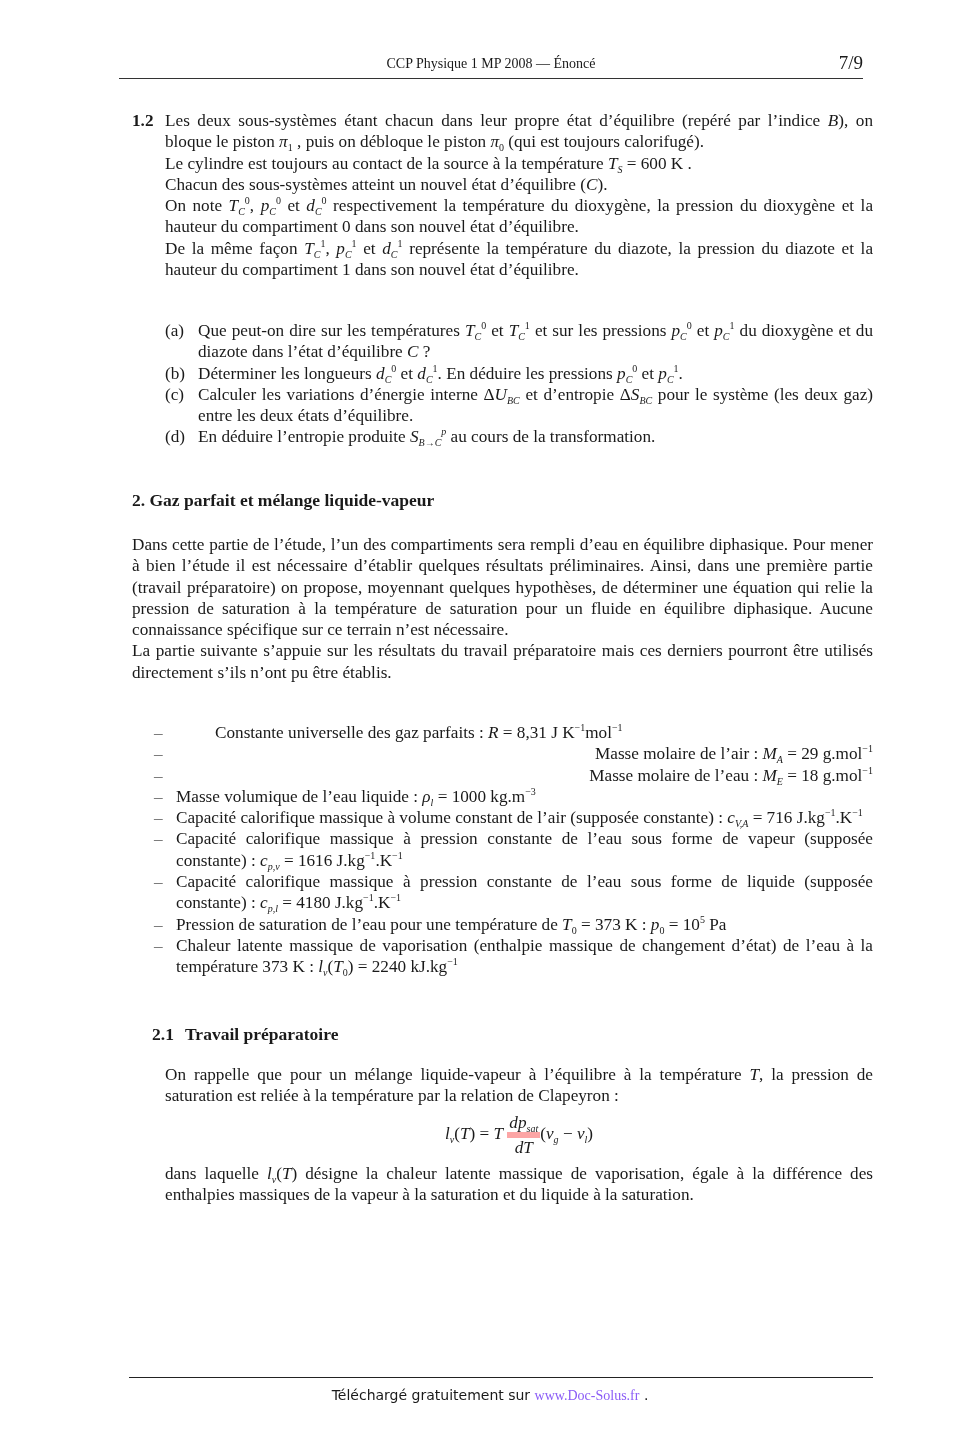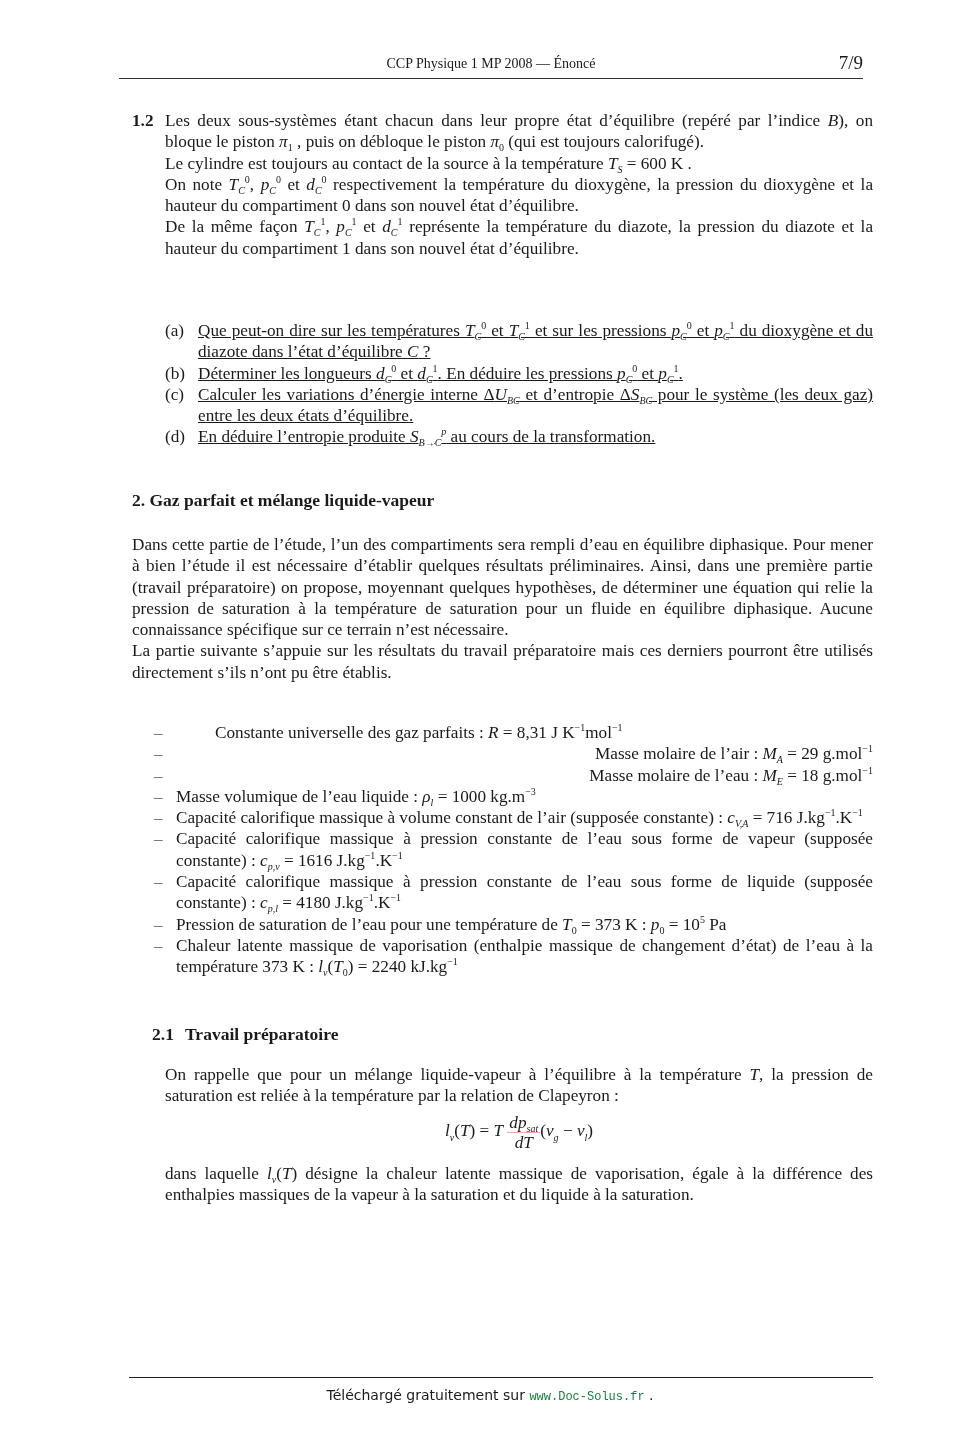"Chacun des sous-systèmes atteint un" div.indent { html: none -> <div>Chacun des sous-systèmes atteint un nouvel état d’équilibre (<i>C</i>).</div> }
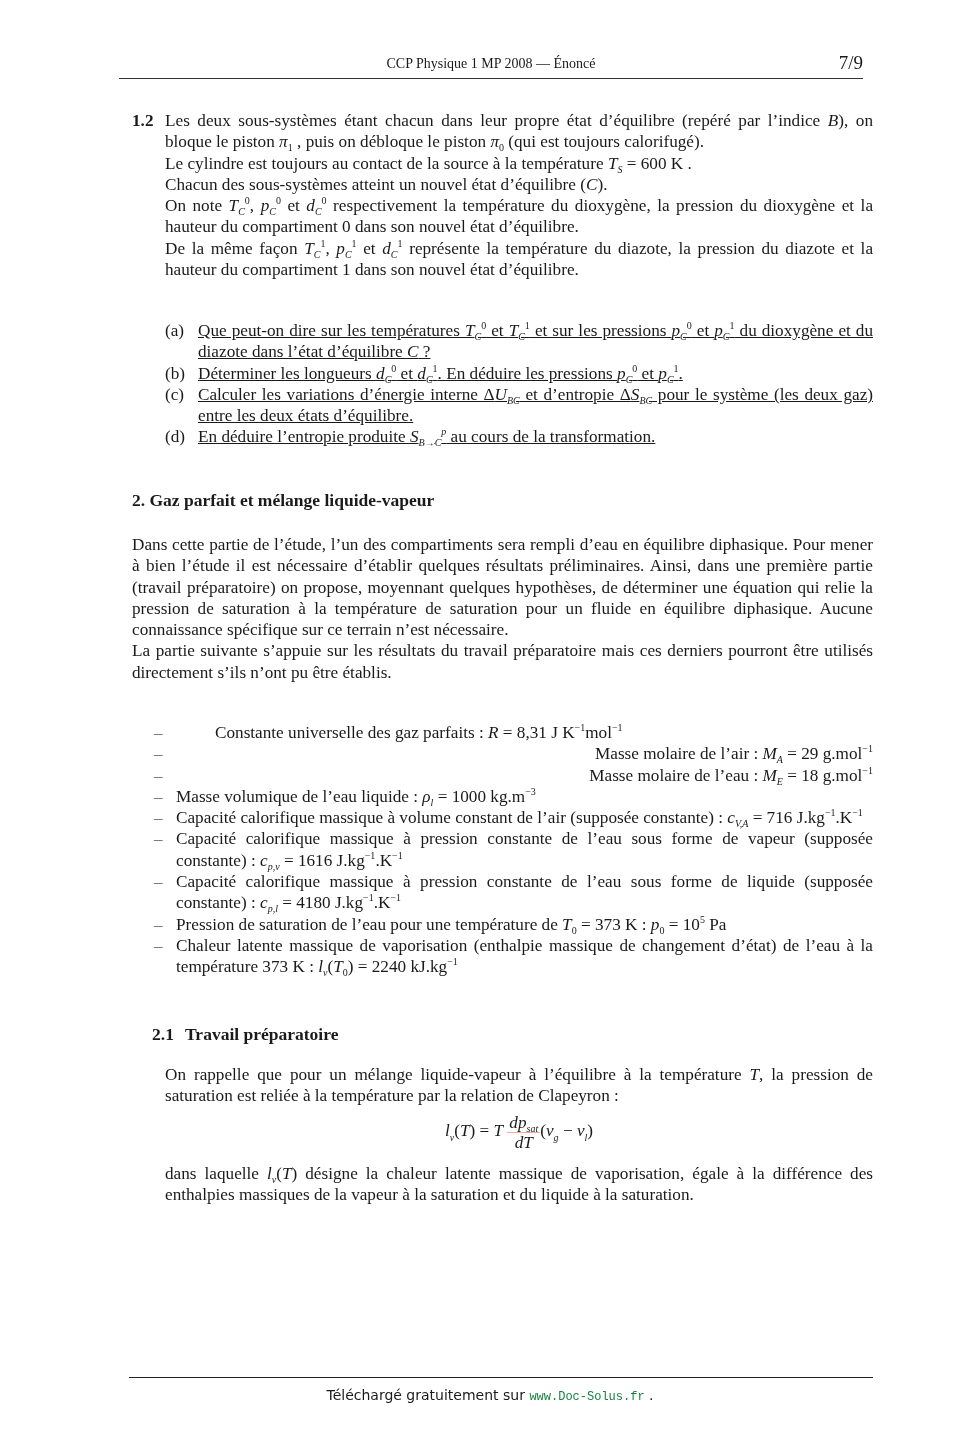"Que peut-on dire sur les" .q .qtxt { text-decoration: underline -> none }
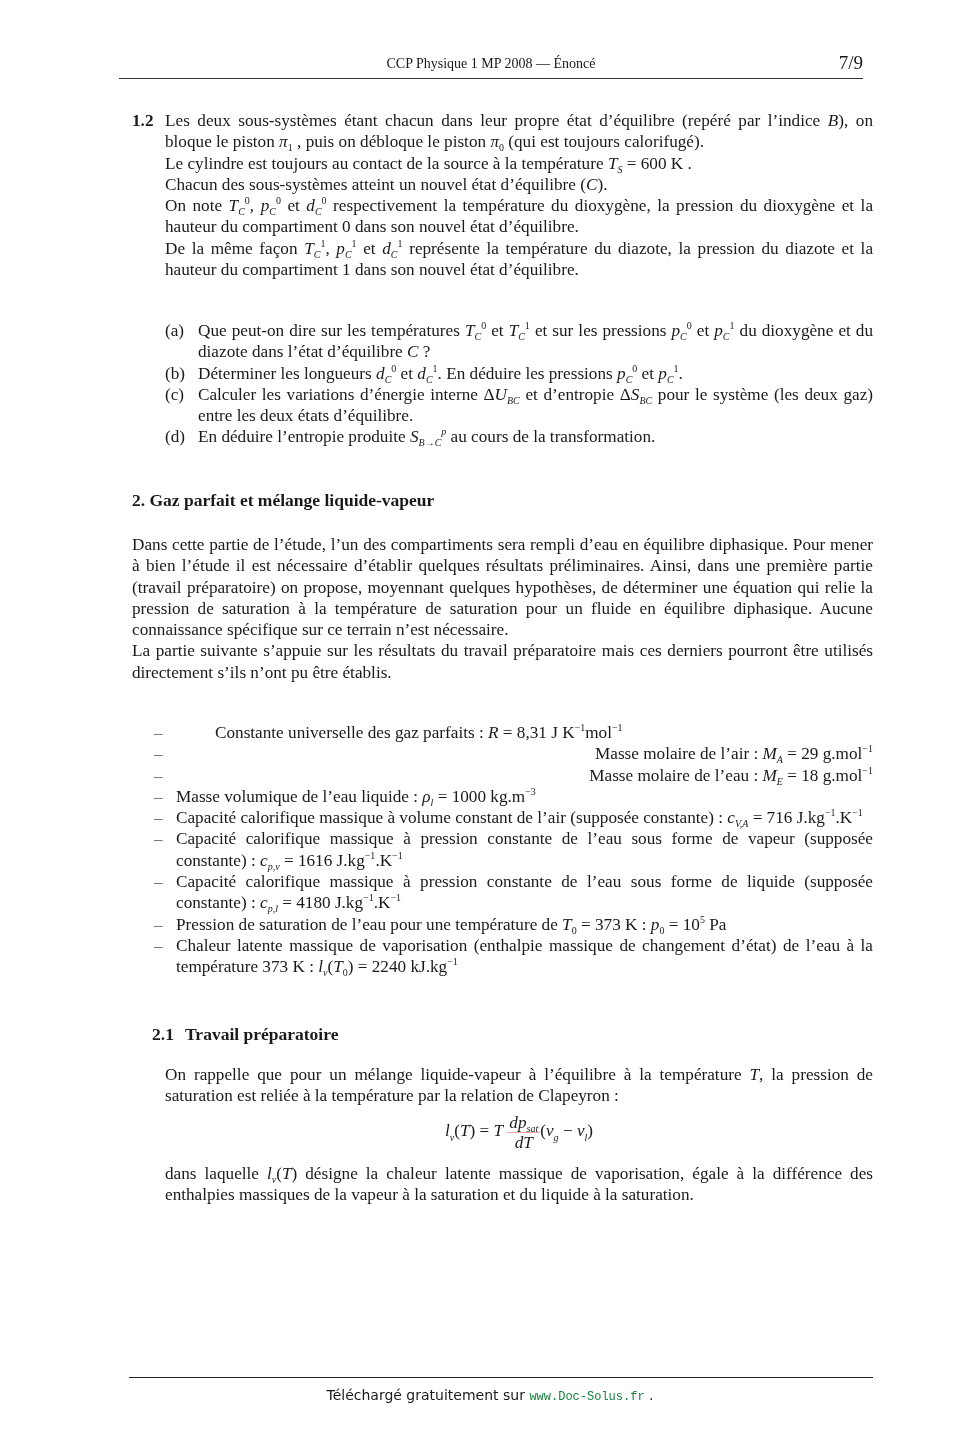"dpsat" .frac .n { border-bottom: 1px solid #fca5a5 -> 6px solid #fca5a5 }
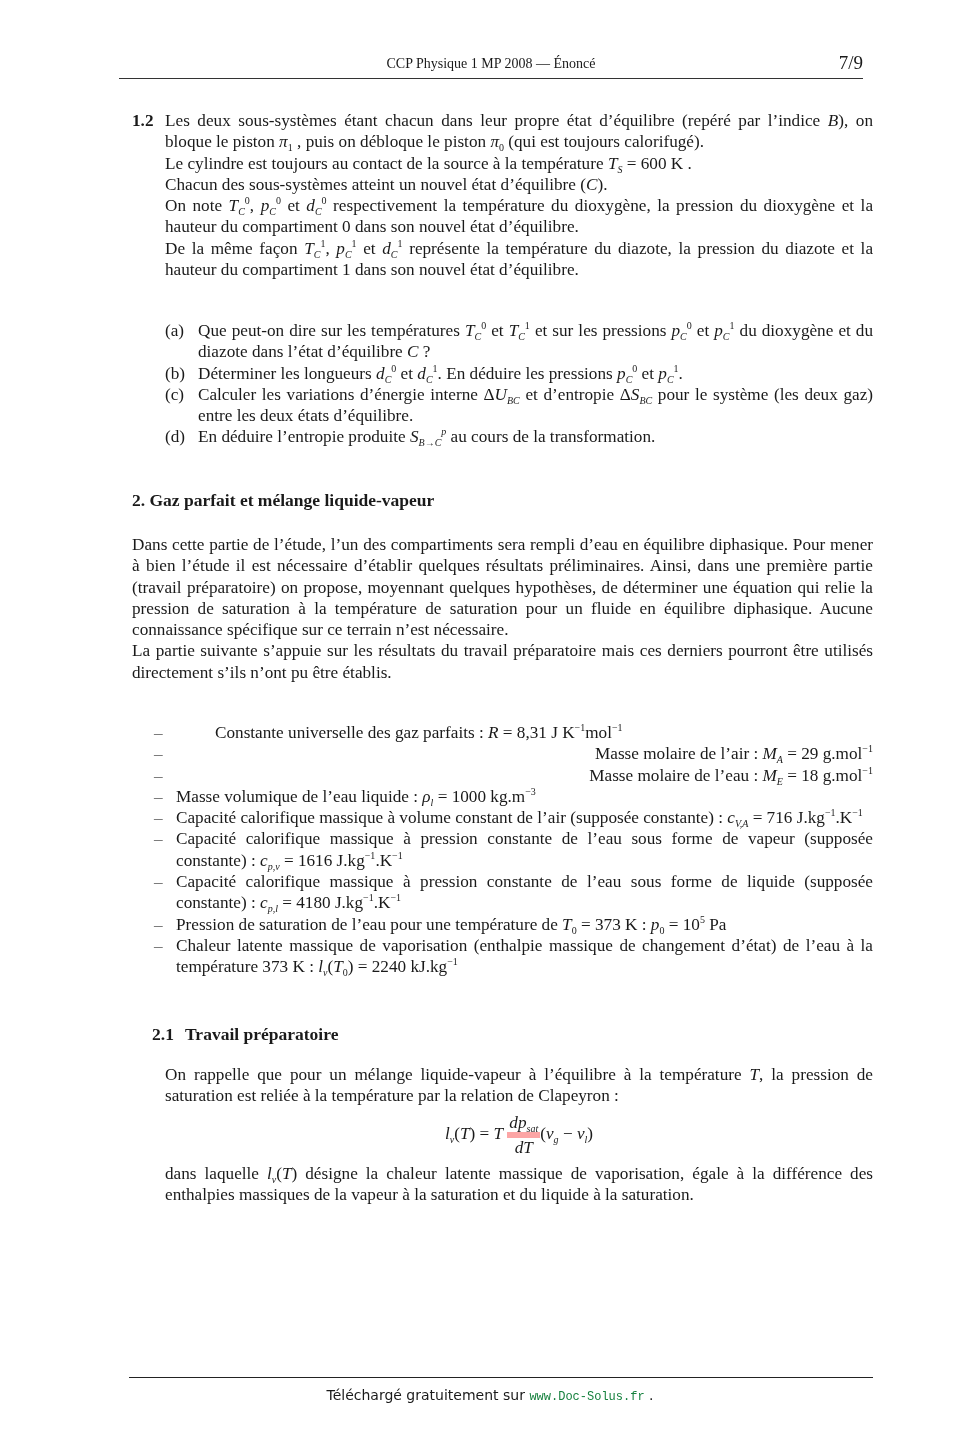"www.Doc-Solus.fr" .footer .link { color: #15803d -> #8b5cf6; font-family: Liberation Mono, monospace -> Liberation Serif, serif; font-size: 12px -> 14px }
